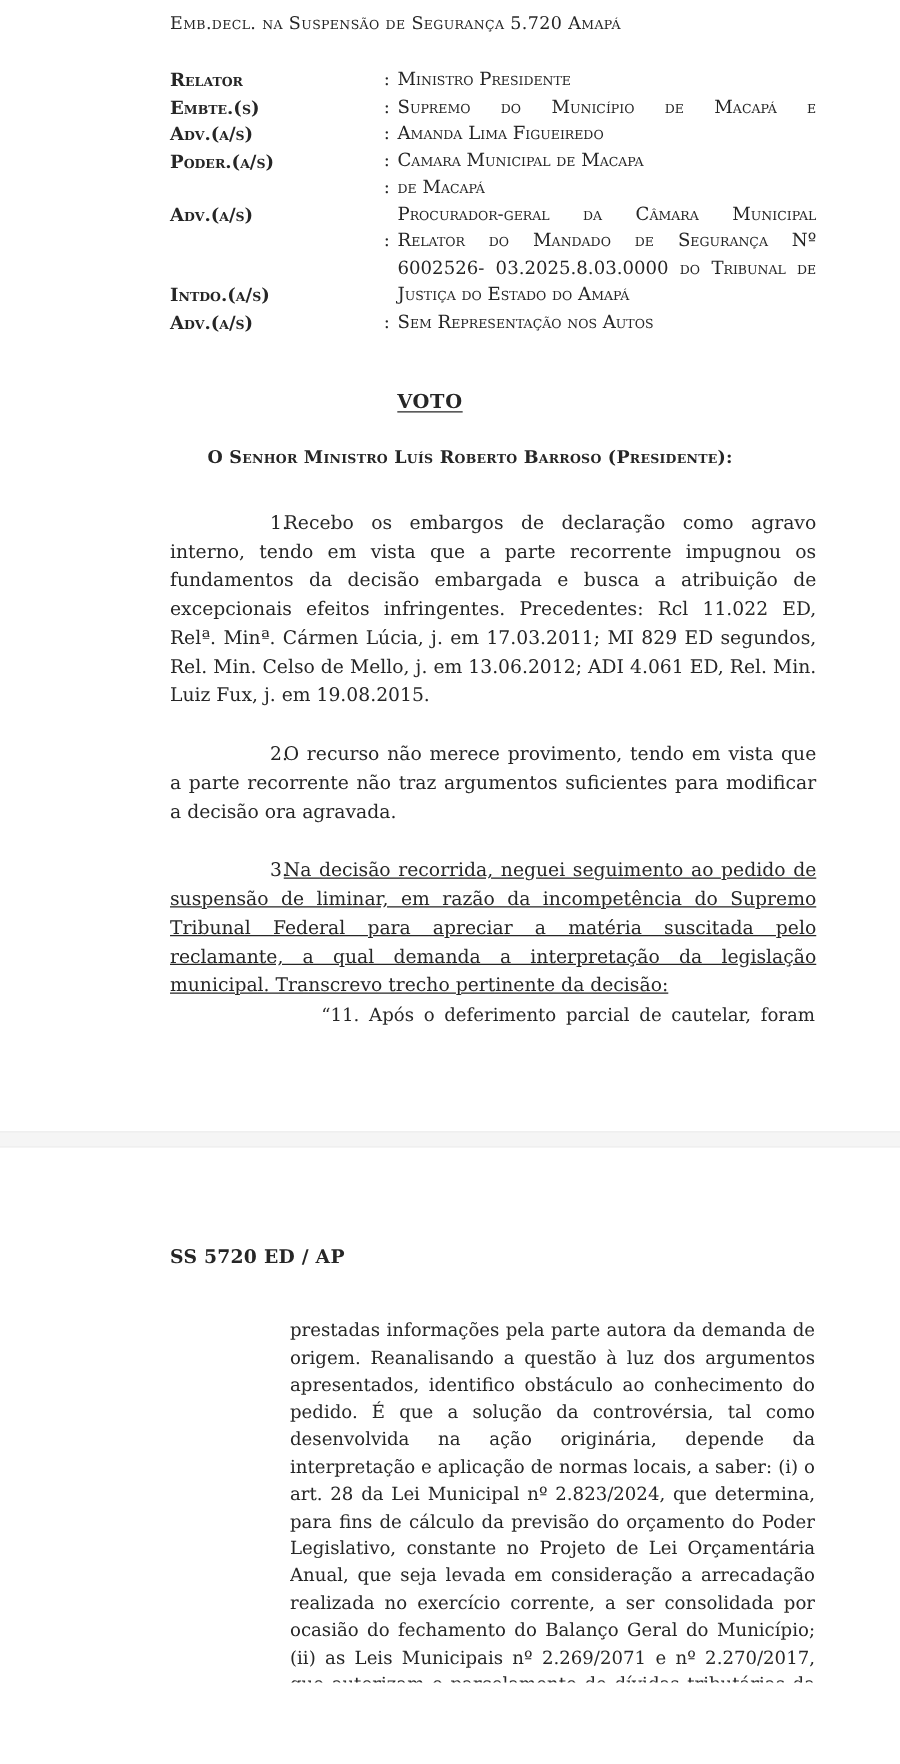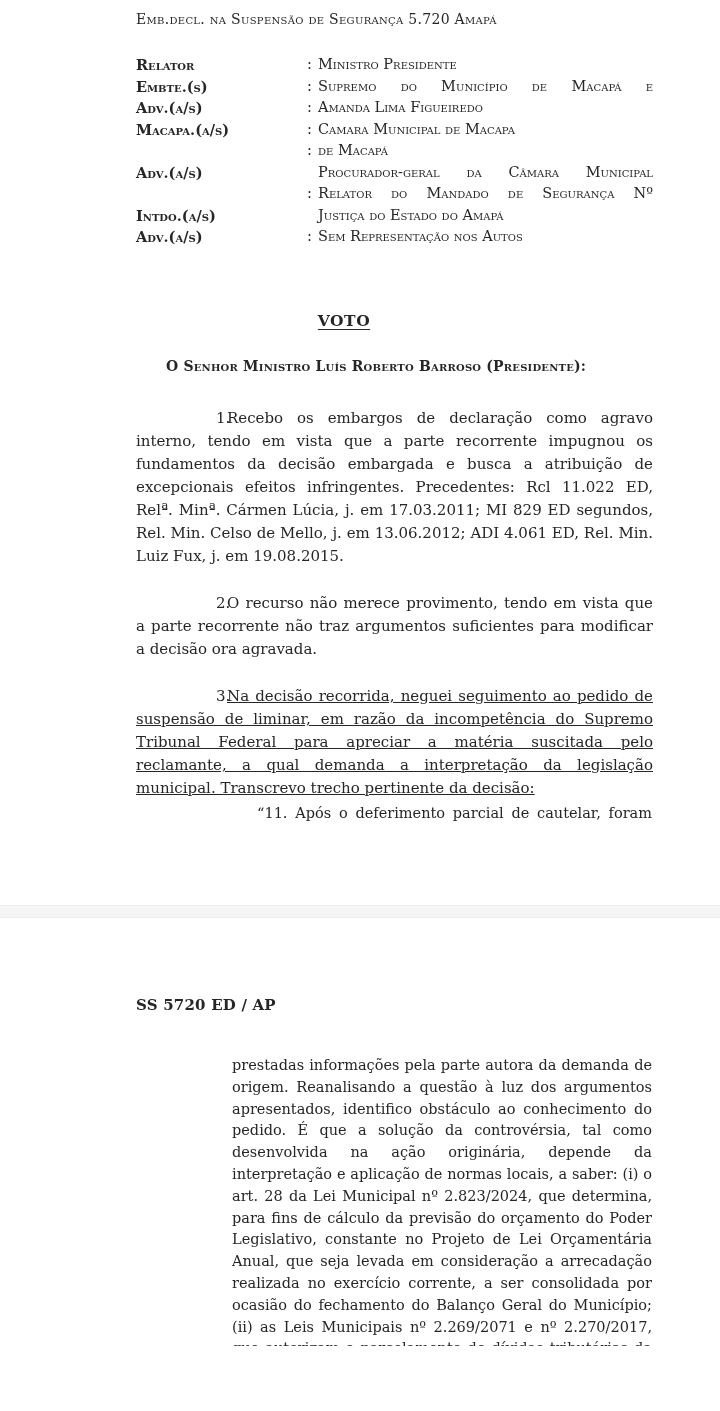"Macapa.(a/s)" div.plabel { text: Macapa -> Poder }
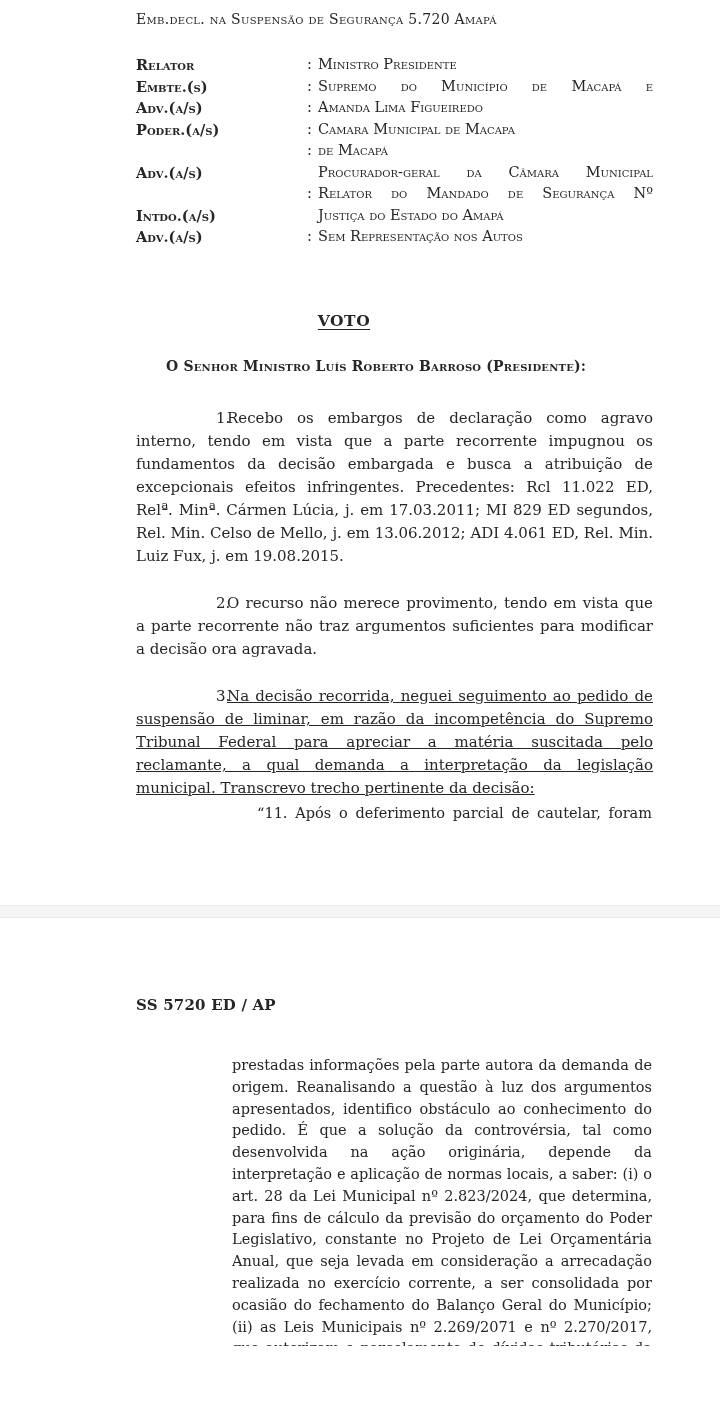"6002526- 03.2025.8.03.0000 do Tribunal" div.vline { html: none -> <div>6002526- 03.2025.8.03.0000 do Tribunal de</div> }
